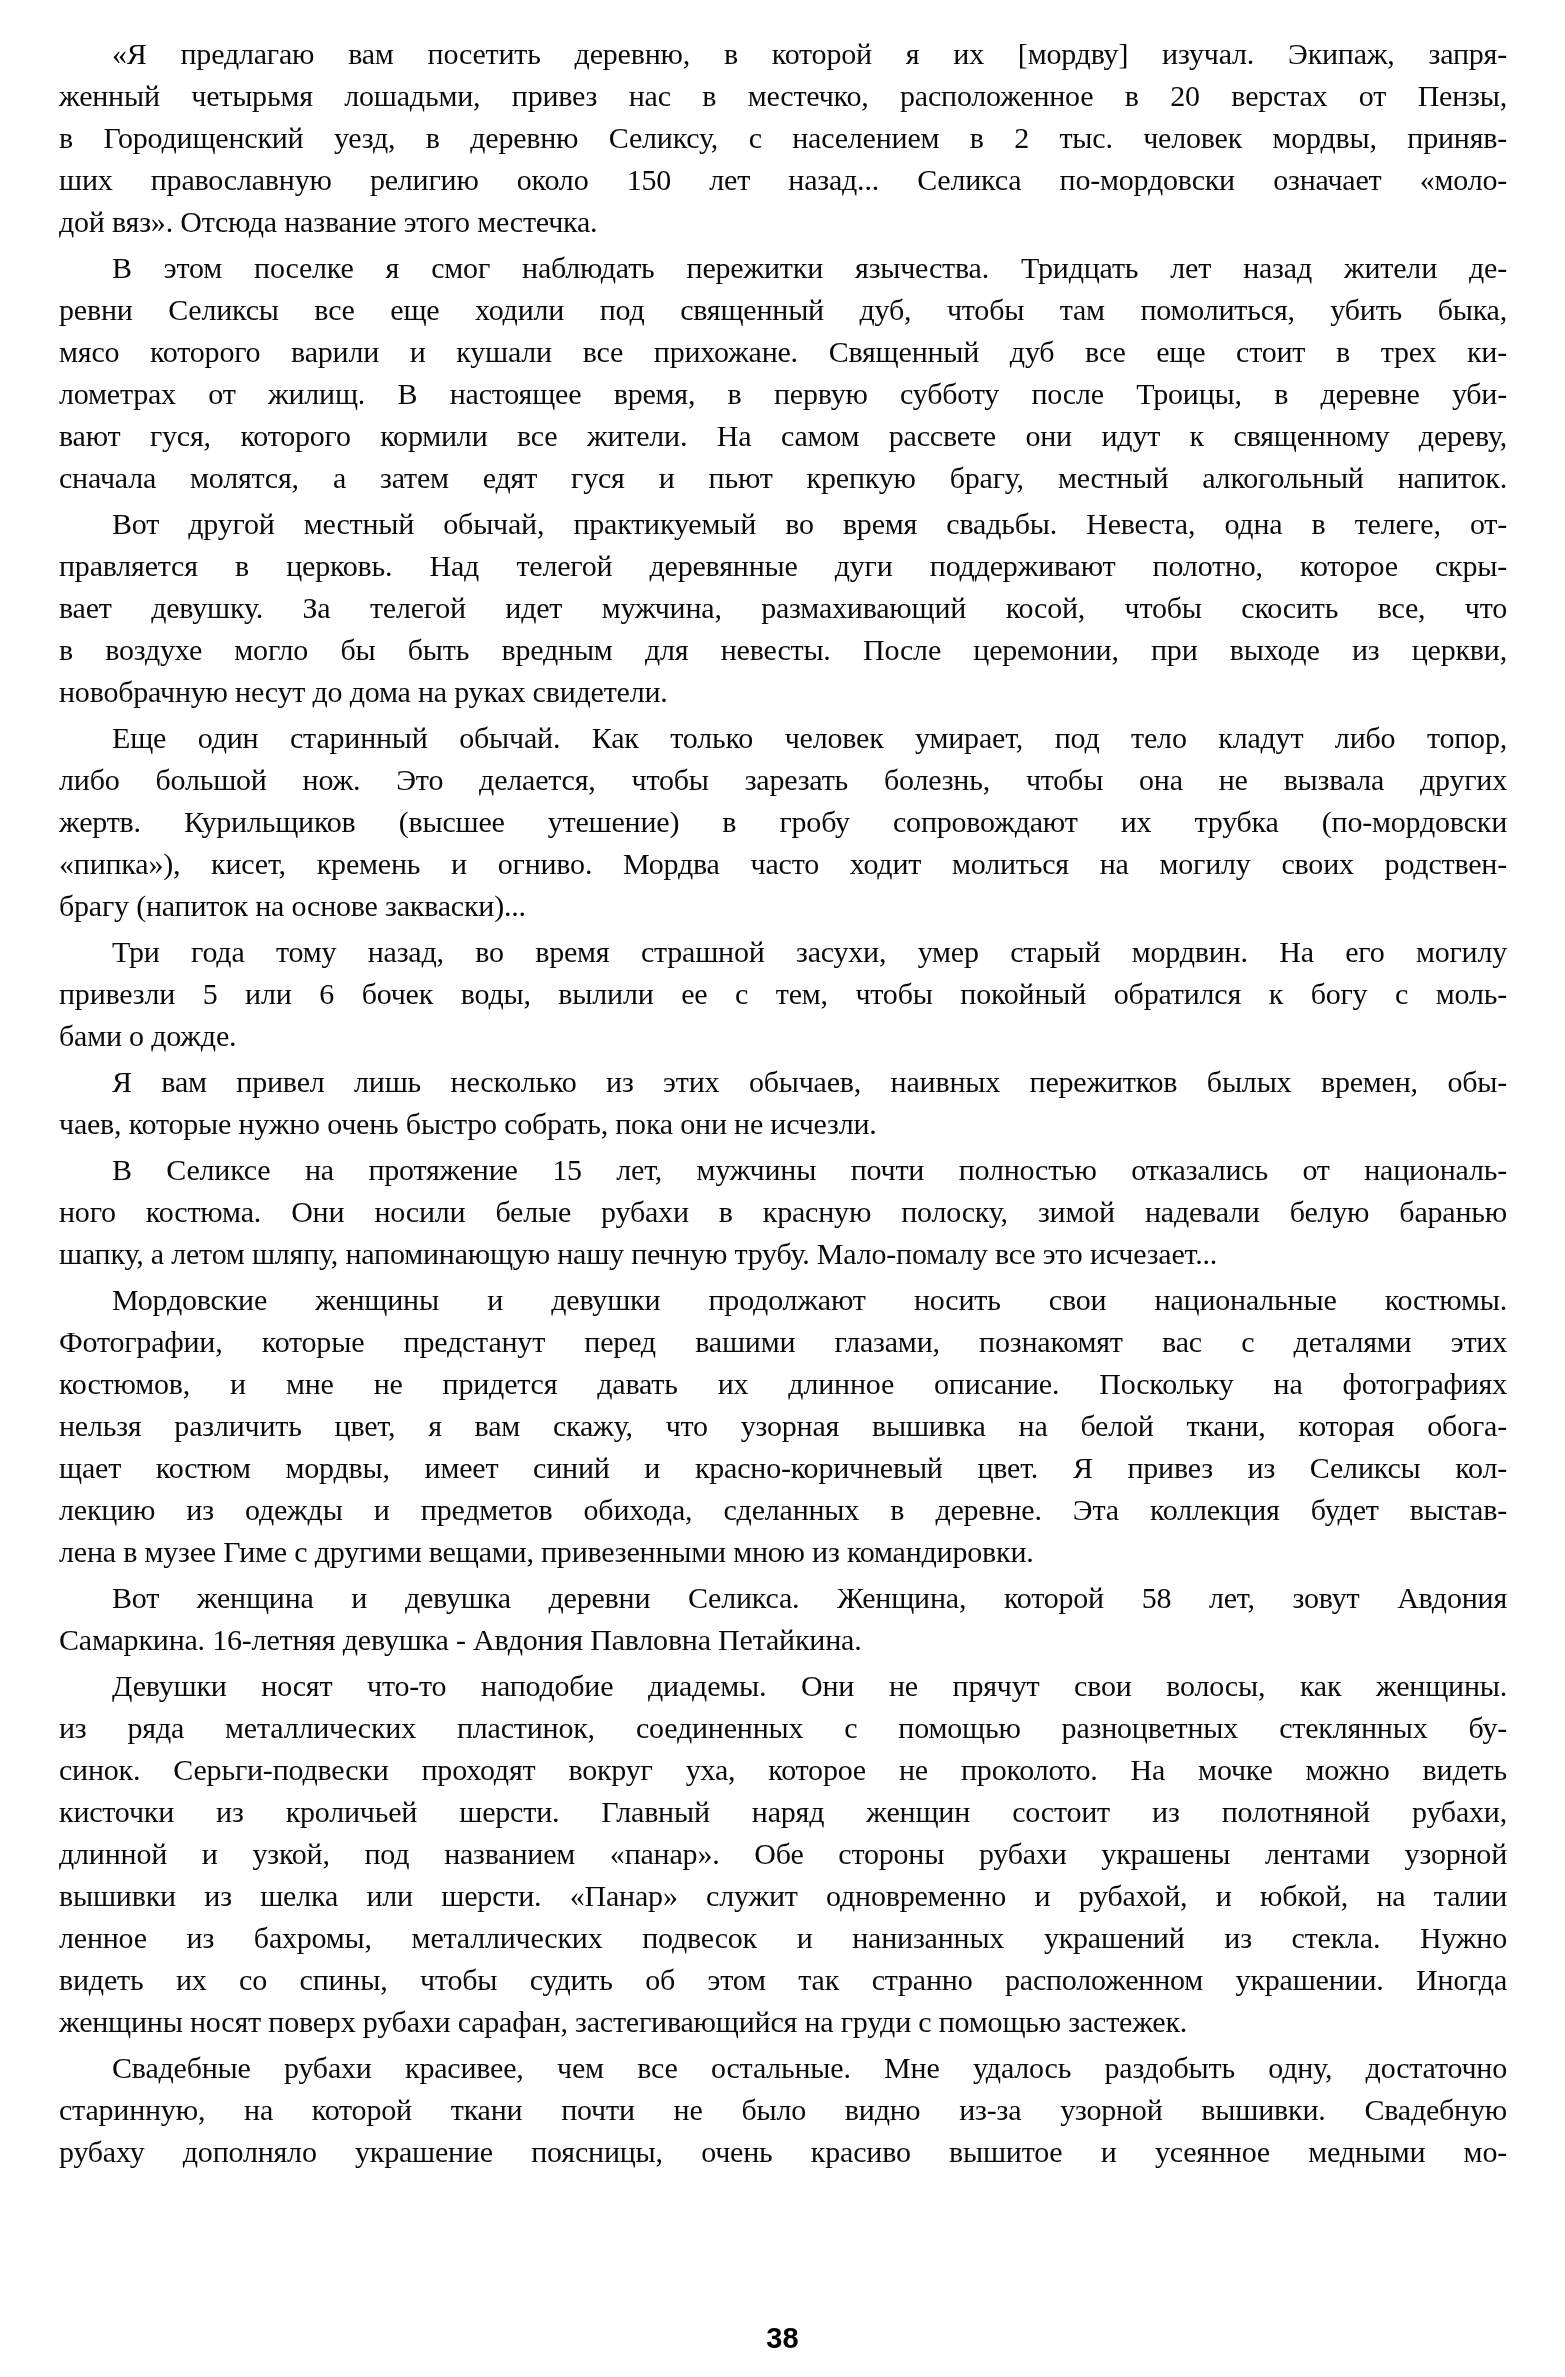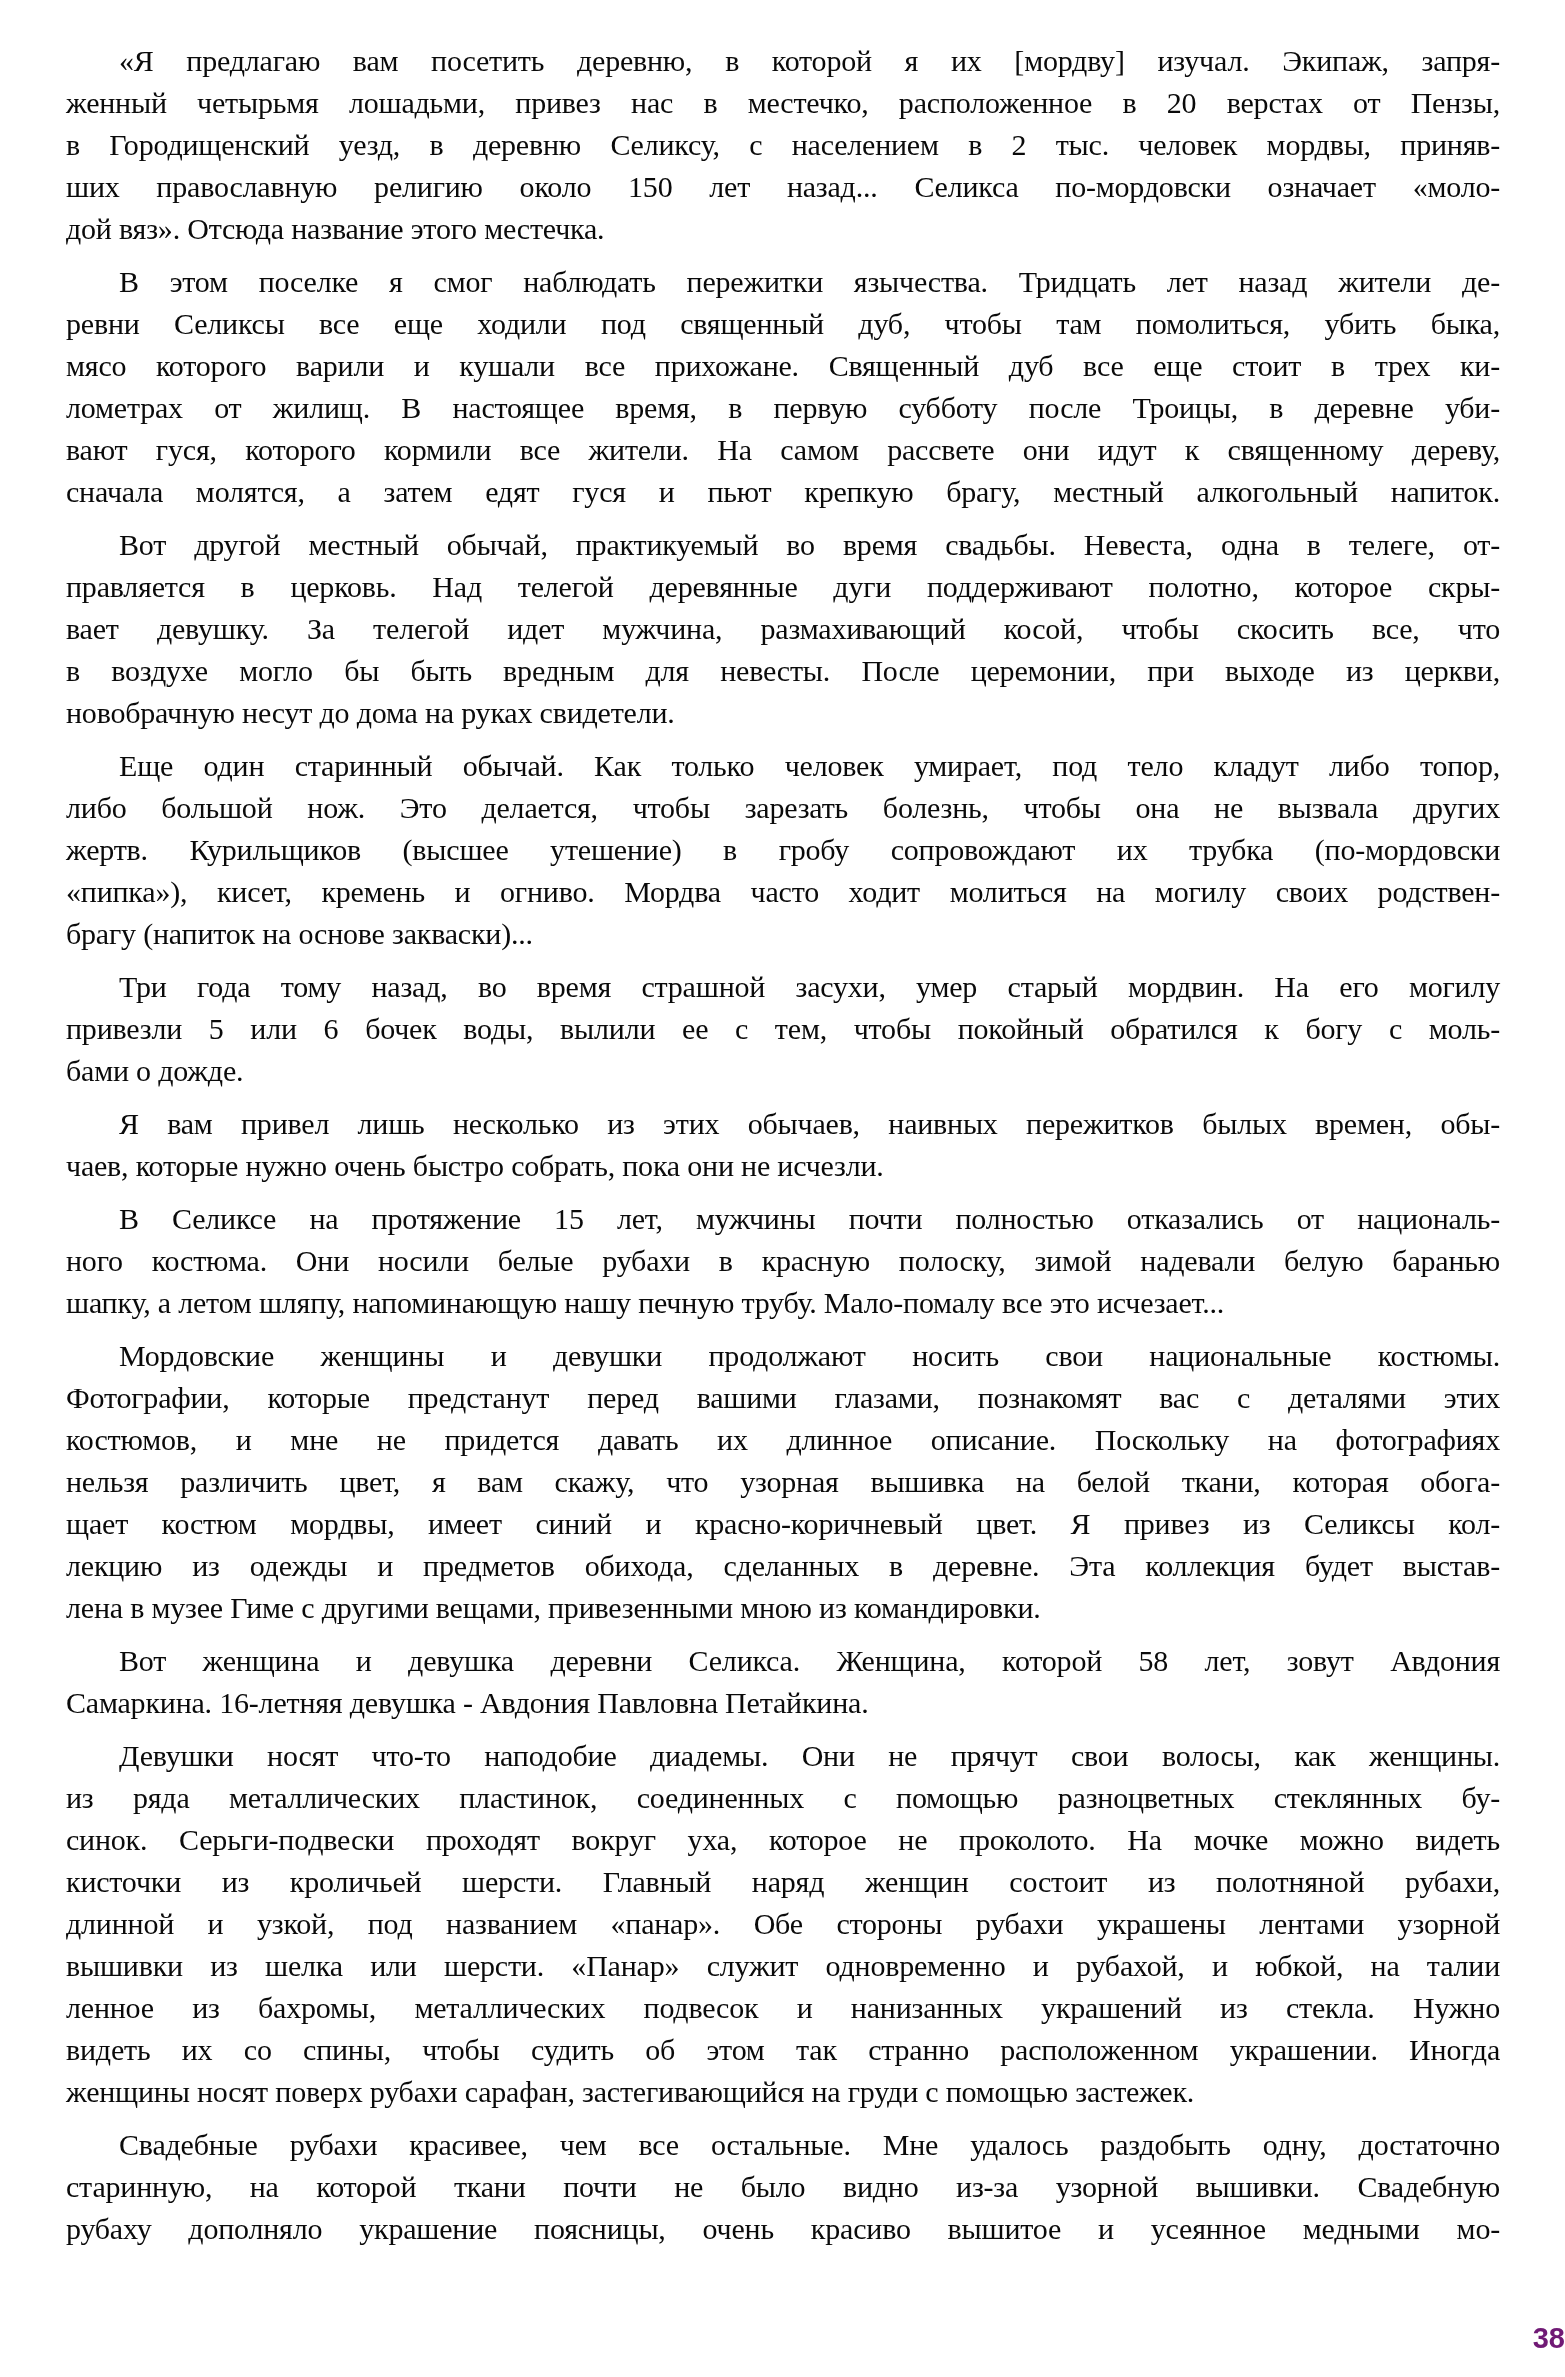"«Я предлагаю вам посетить деревню," .paragraph { margin: 11px -> 4px }
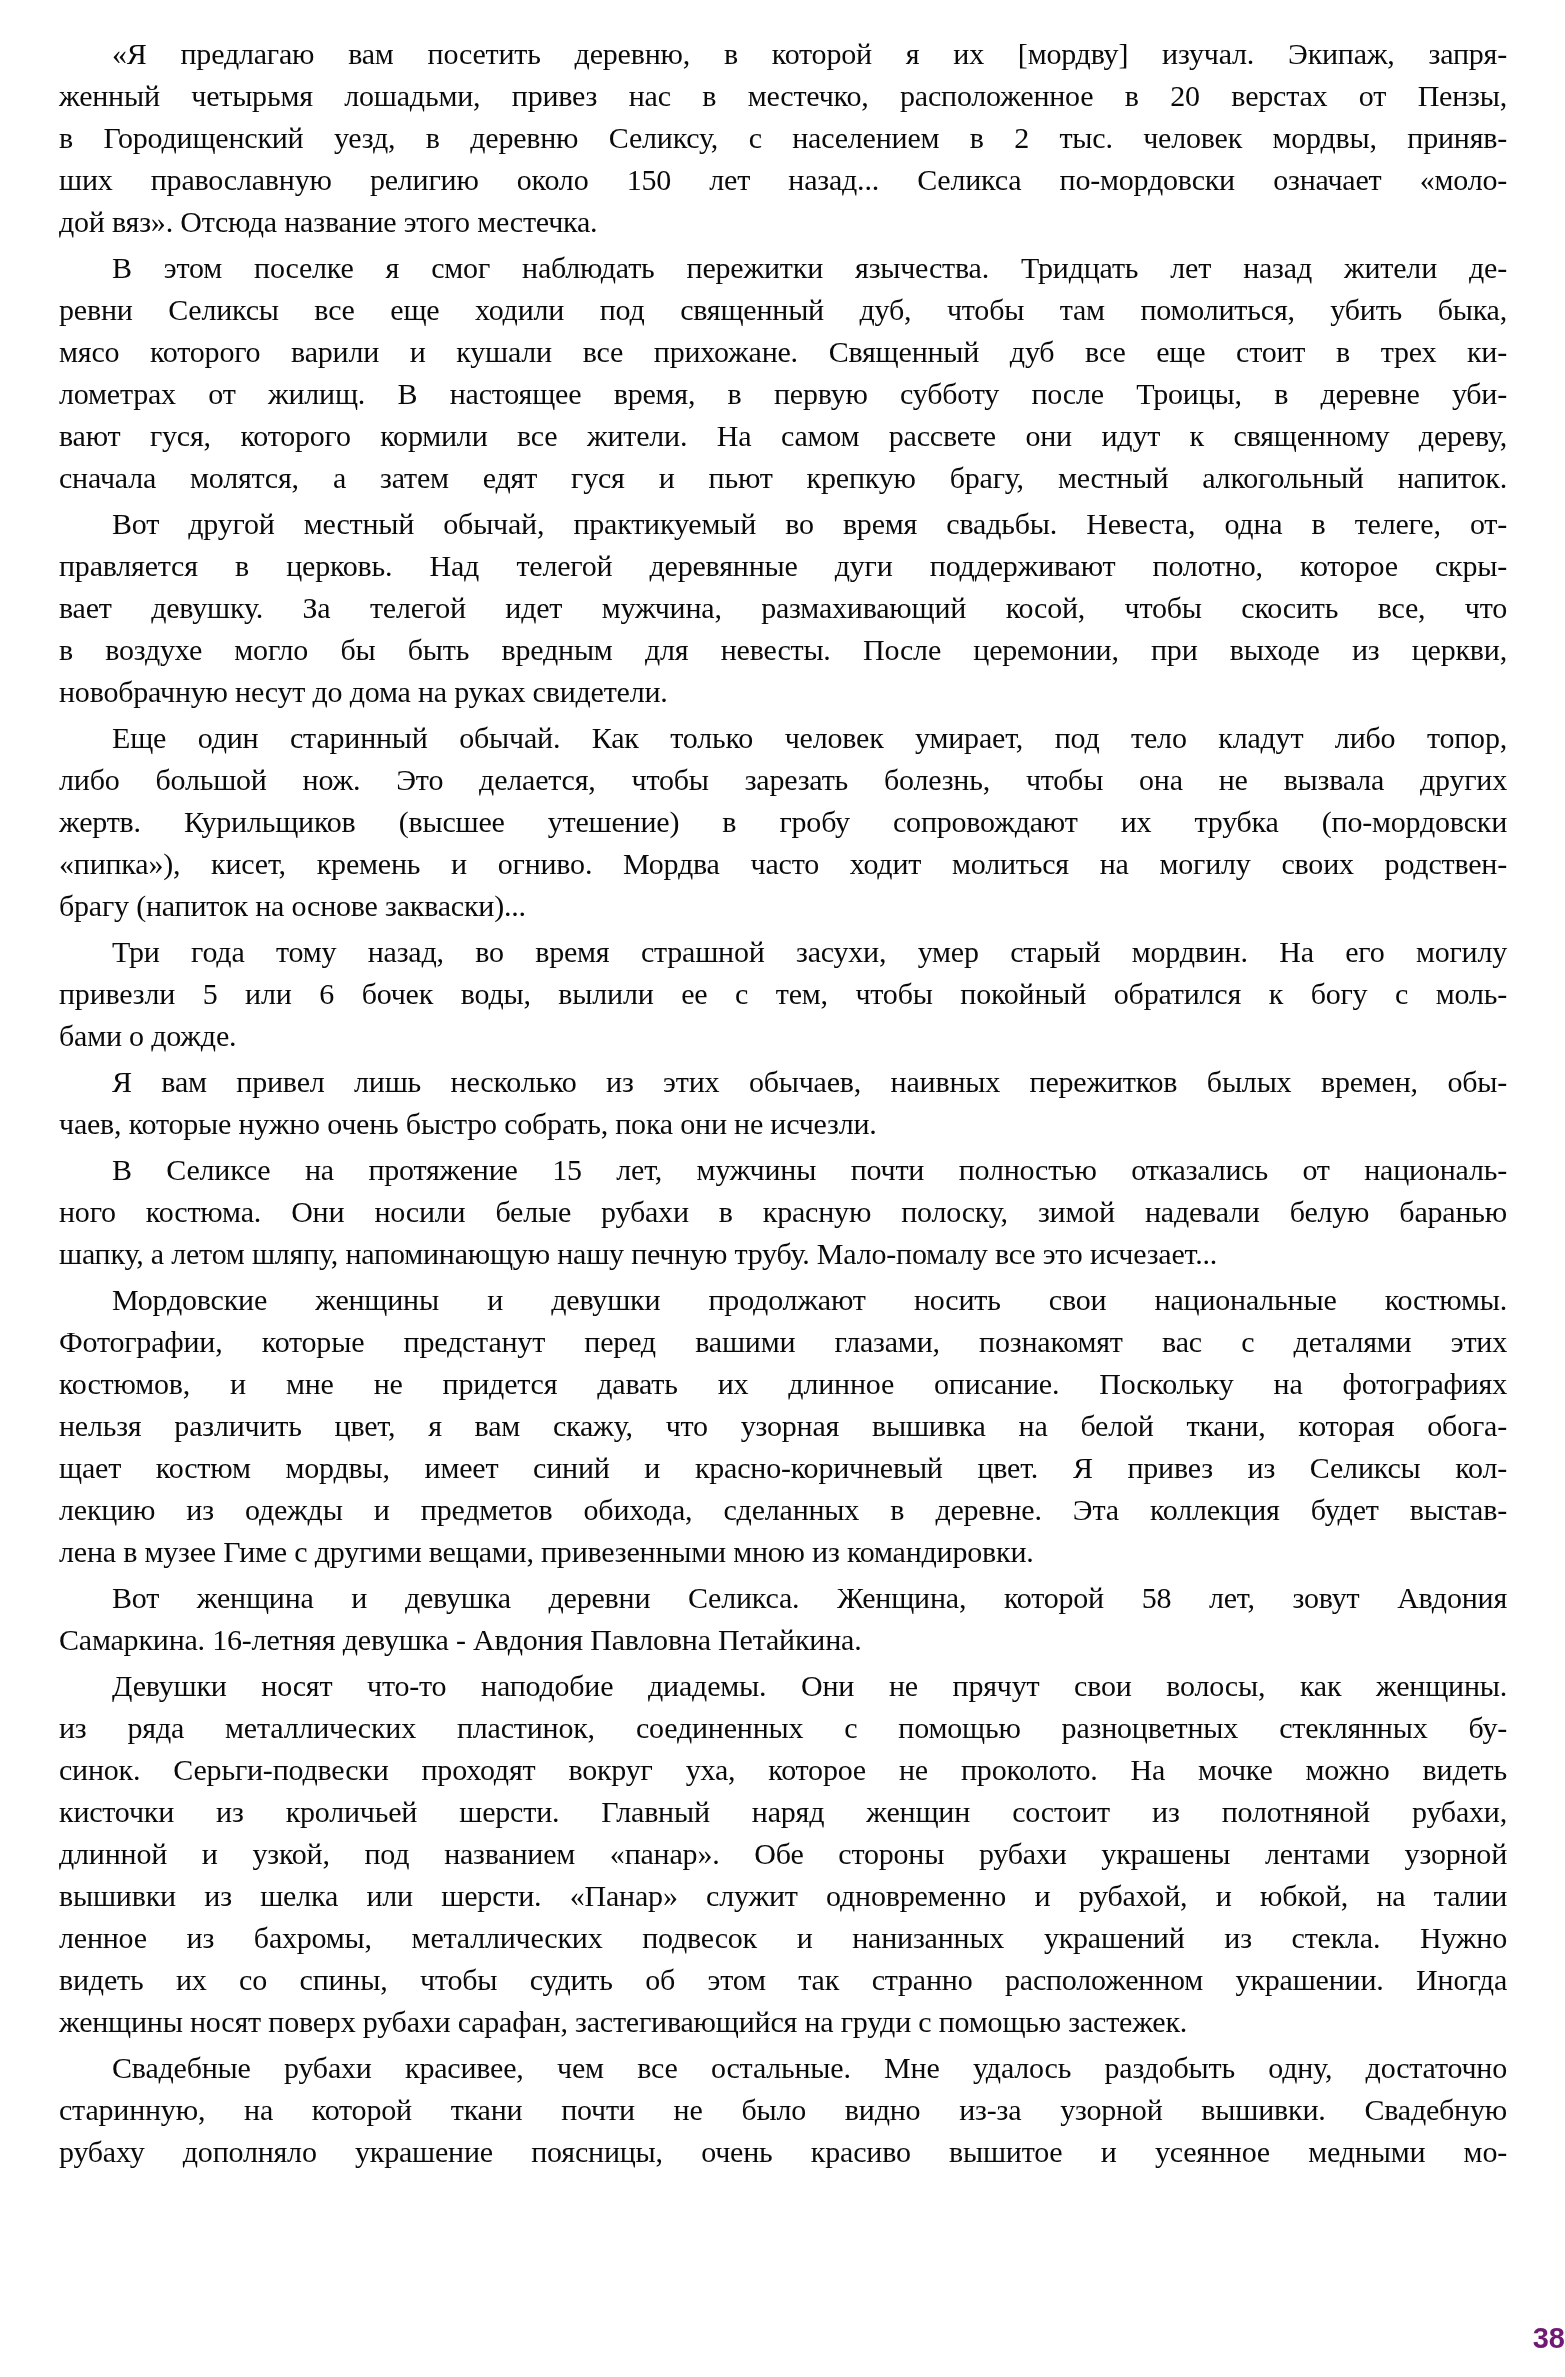"38" .page-number { color: #701a75 -> #000000; text-align: right -> center }
